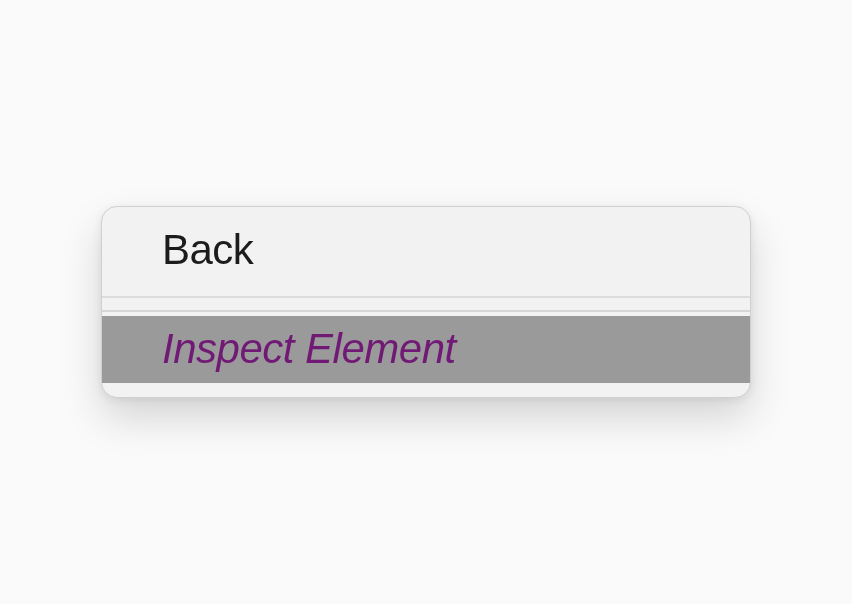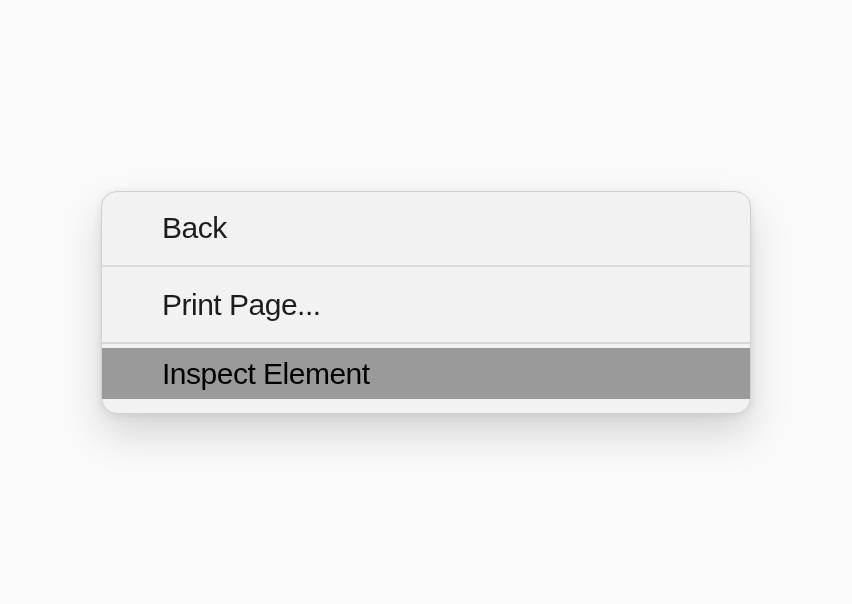"Back" .menu-item { font-size: 30px -> 42px }
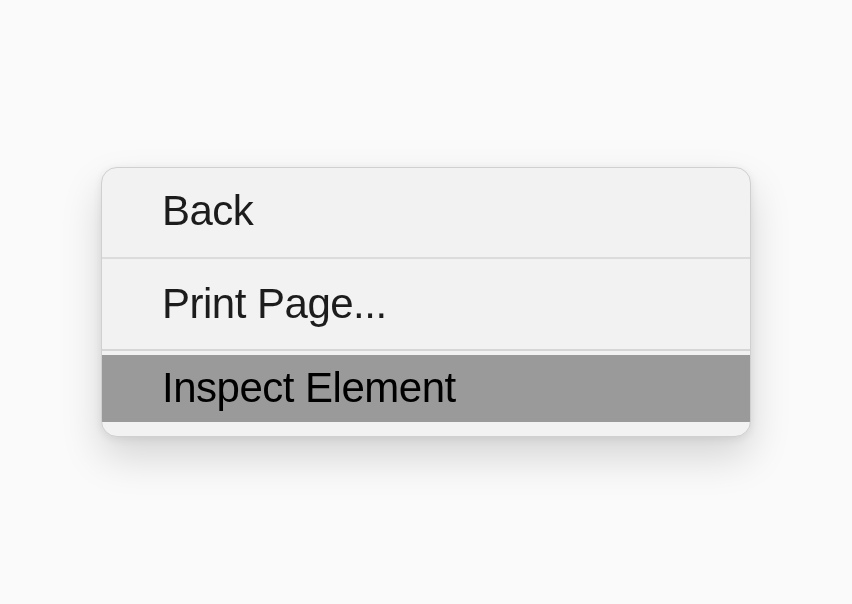"Print Page..." div.menu-item { html: <div>Print Page...</div> -> none }
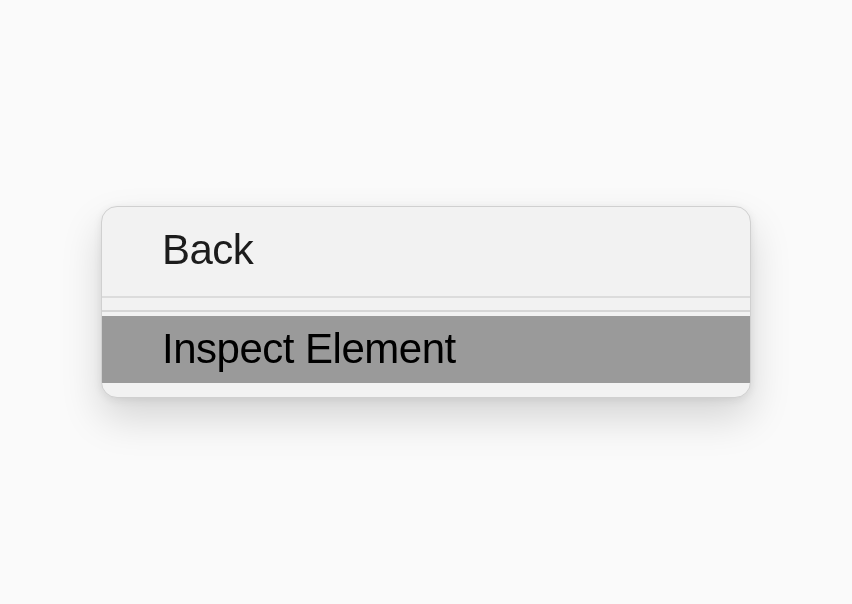"Inspect Element" .menu-item.hovered { color: #000000 -> #701a75; font-style: none -> italic }
